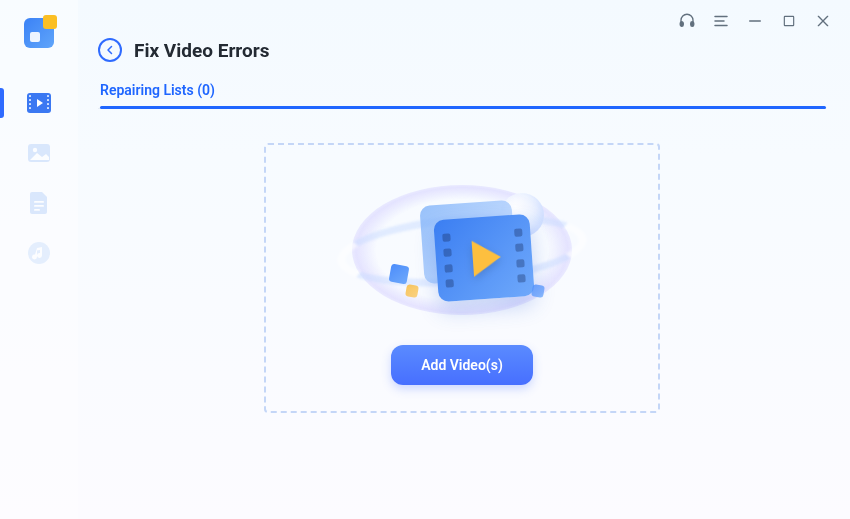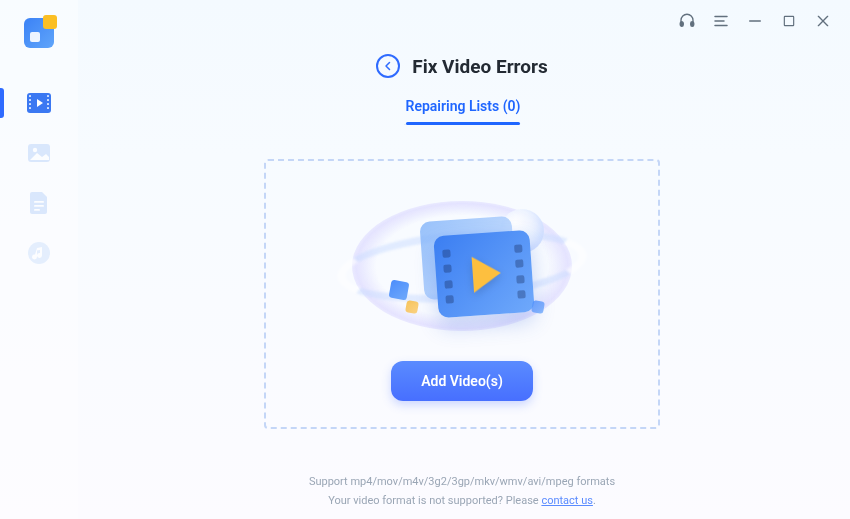"Fix Video Errors" .main { align-items: center -> none; padding: 54px 24px 0 20px -> 38px 24px 0 20px }
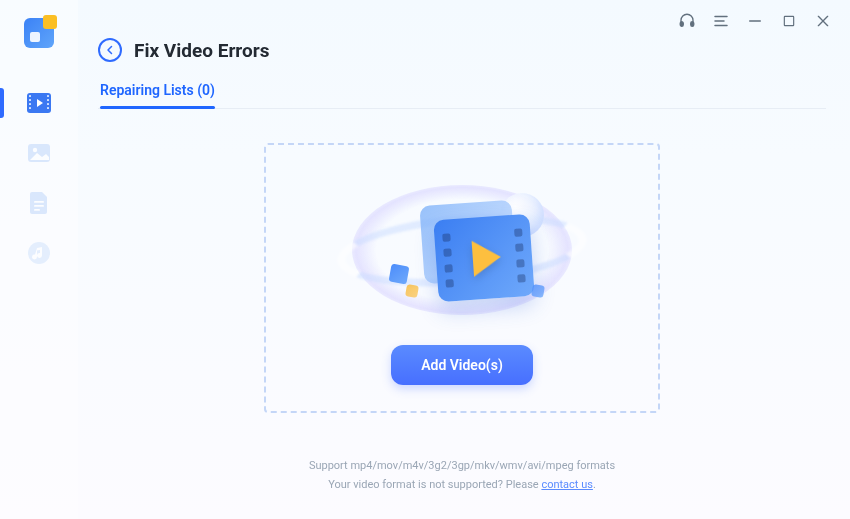"Repairing Lists (0)" .tabs { flex-direction: none -> column }
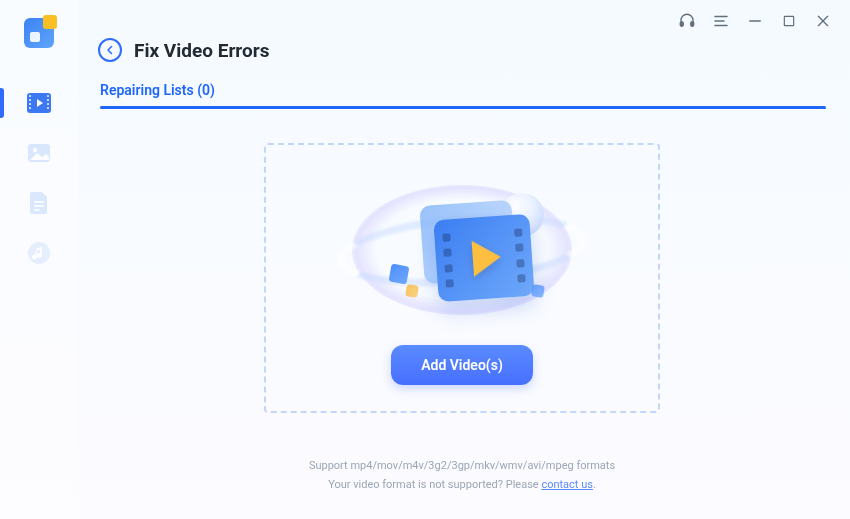"Support" div.footer-text { html: <div> <div>Support mp4/mov/m4v/3g2/3gp/mkv/wmv/avi/mpeg formats</div> <div> <span>Your video format is not supported? Please </span><a>contact us</a><span>.</span> </div> </div> -> none }
